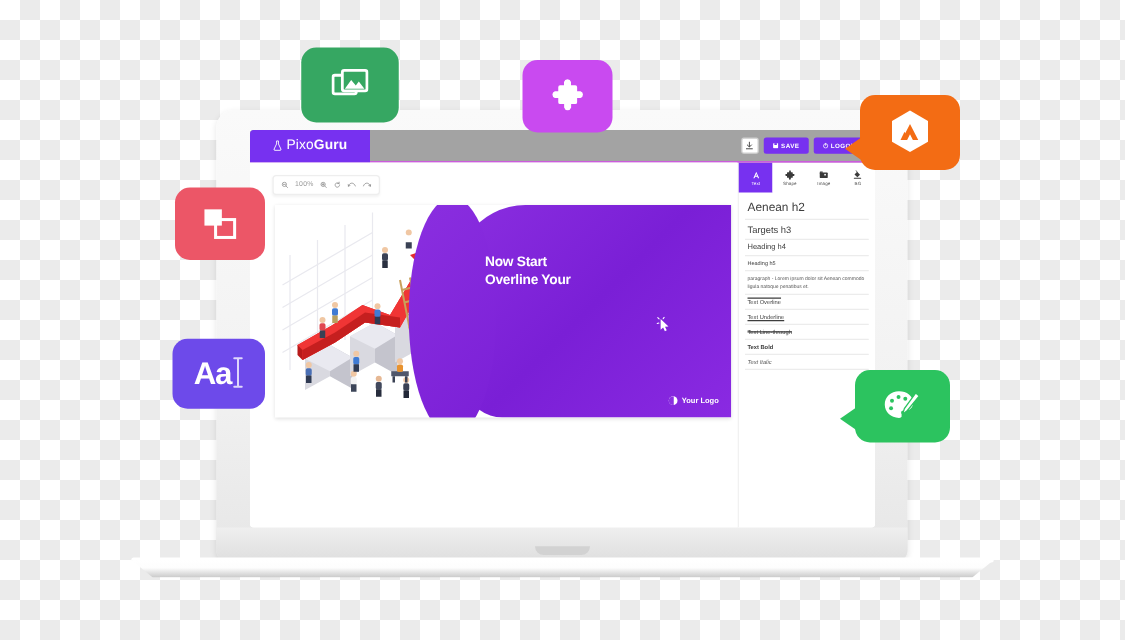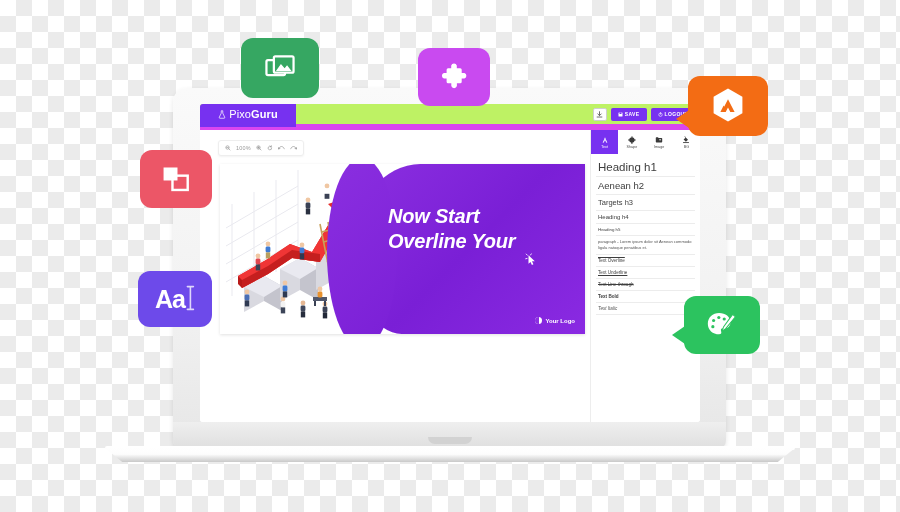"PixoGuru" .topbar { background: #bef264 -> #a3a3a3; border-bottom: 6px solid #d946ef -> 1px solid #d946ef }
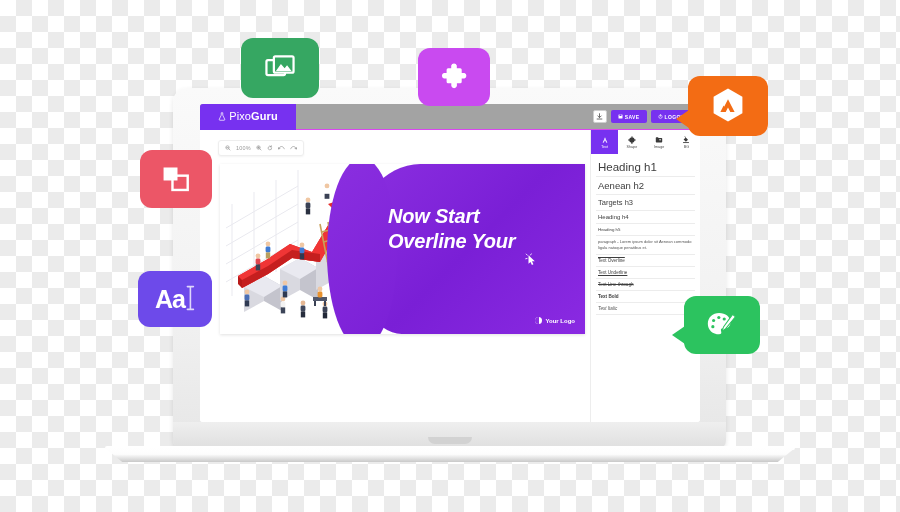"Heading h1" div.style-item { html: <div>Heading h1</div> -> none }
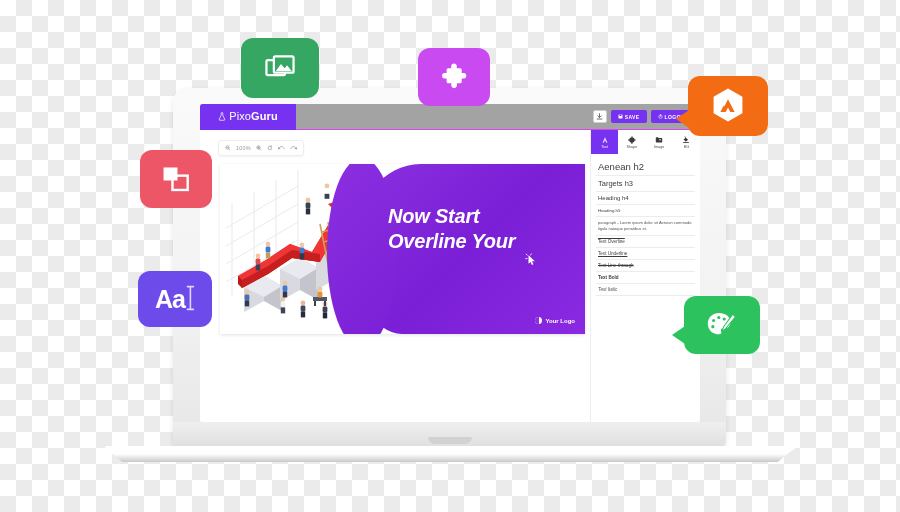"Now Start" .slide-head { font-size: 20px -> 11px; font-style: italic -> none }
